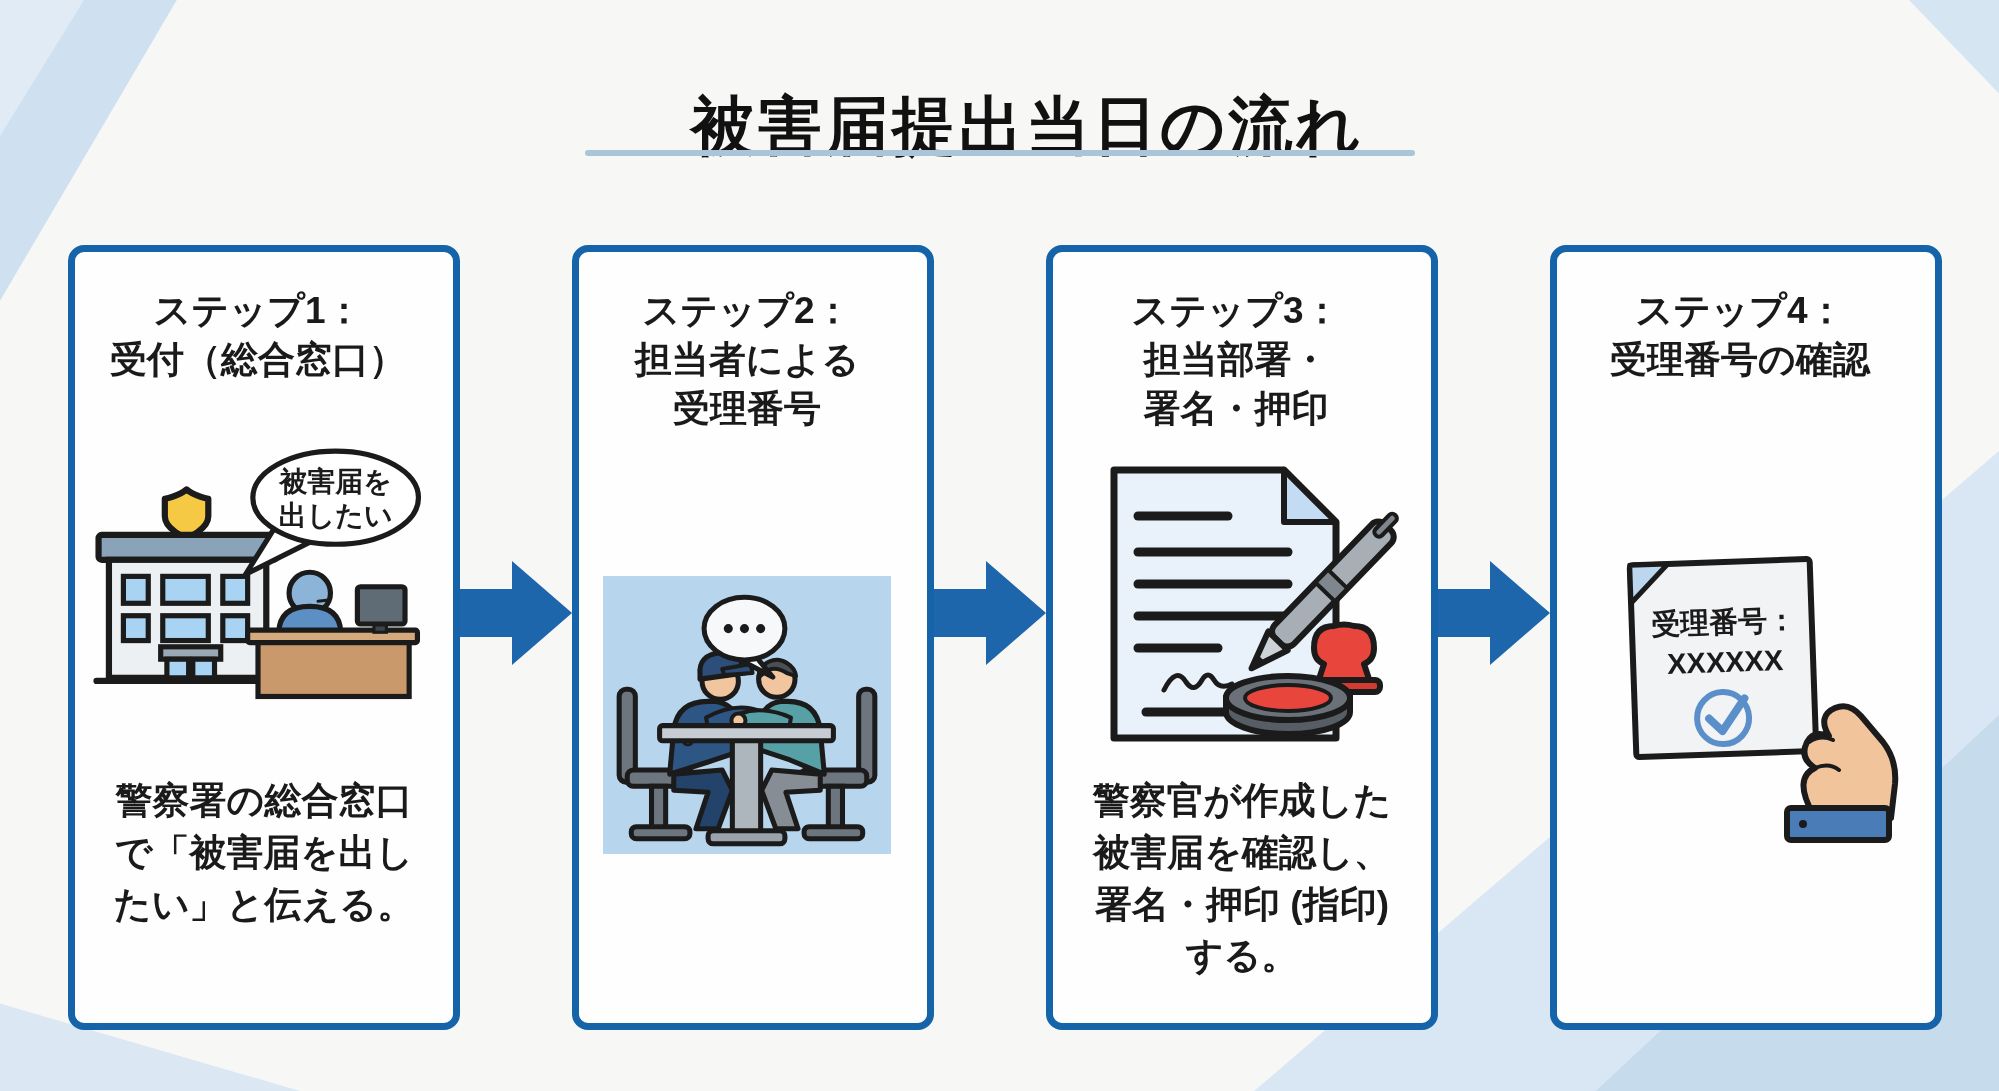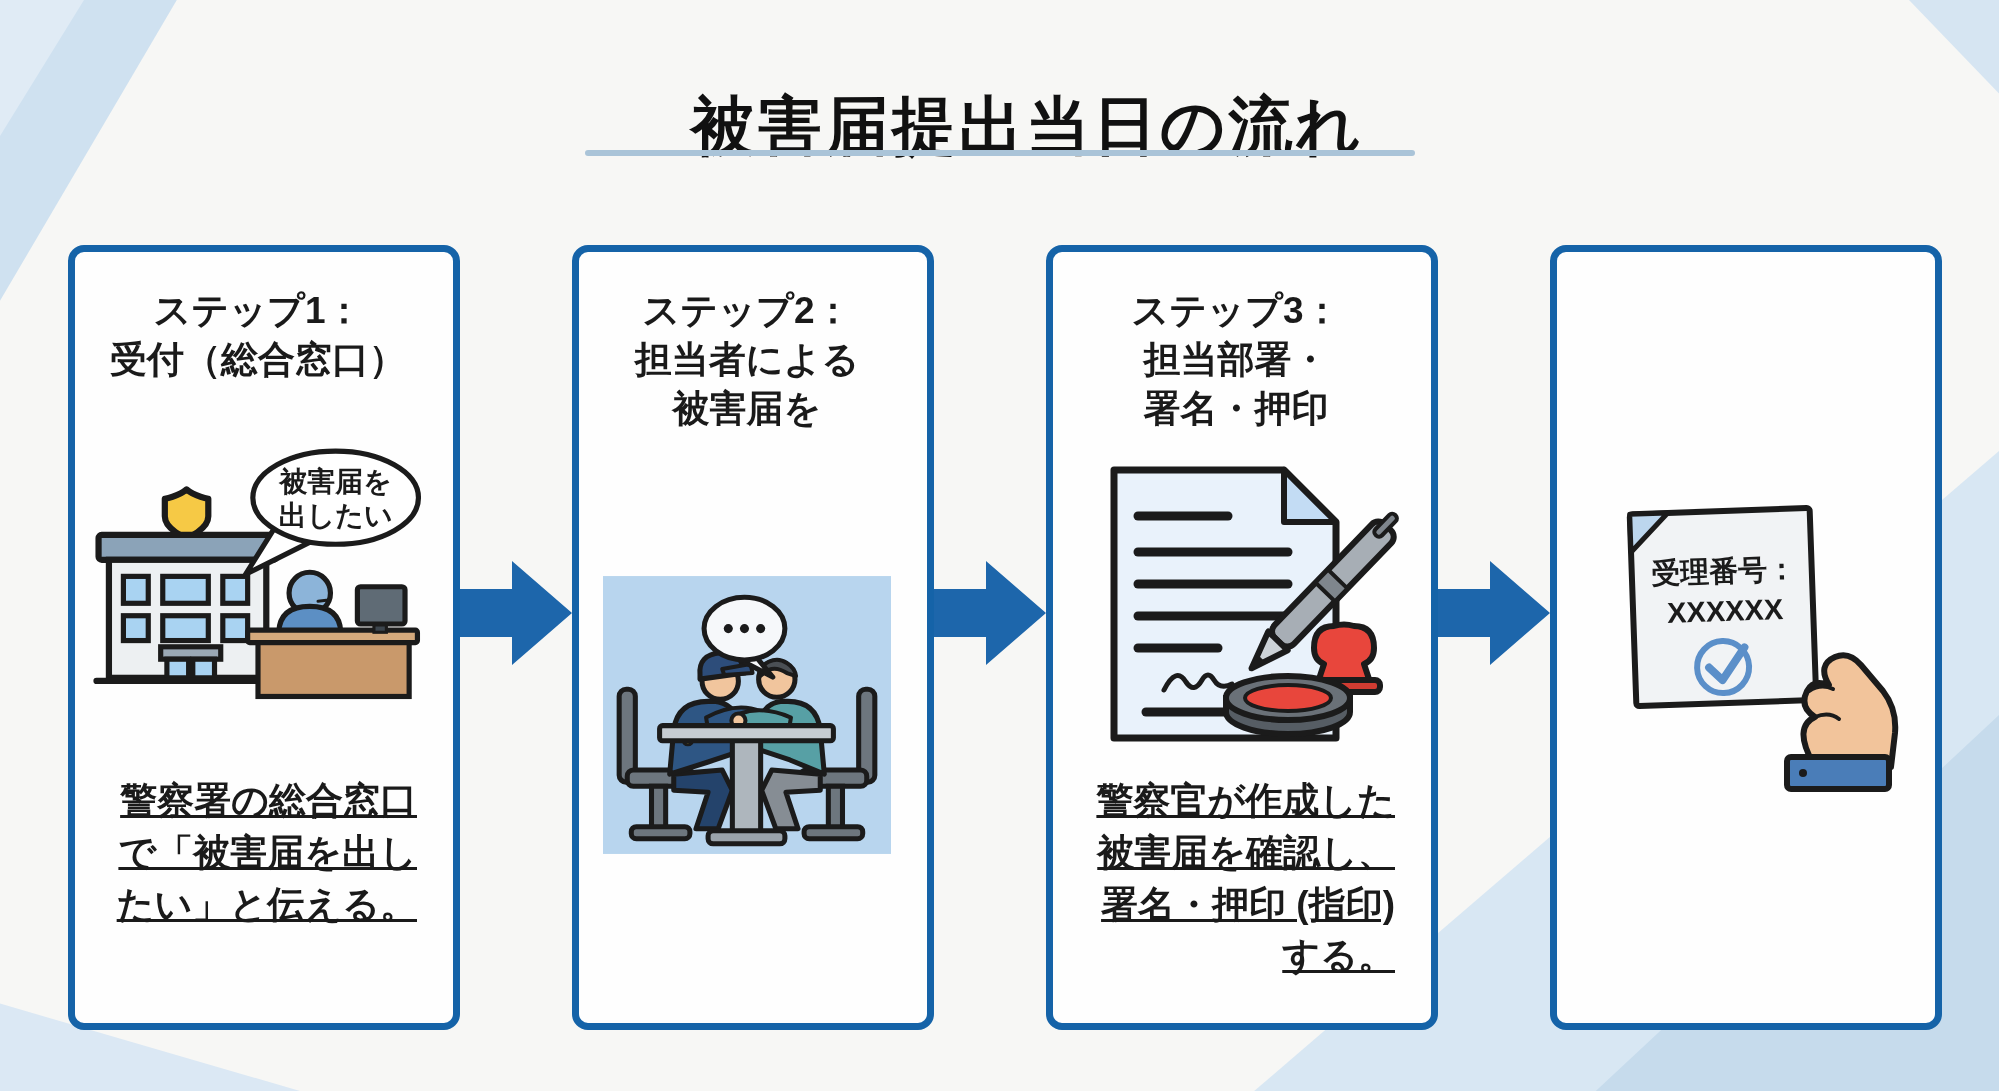"ステップ2：" h2.step-heading { text: 被害届を -> 受理番号 }
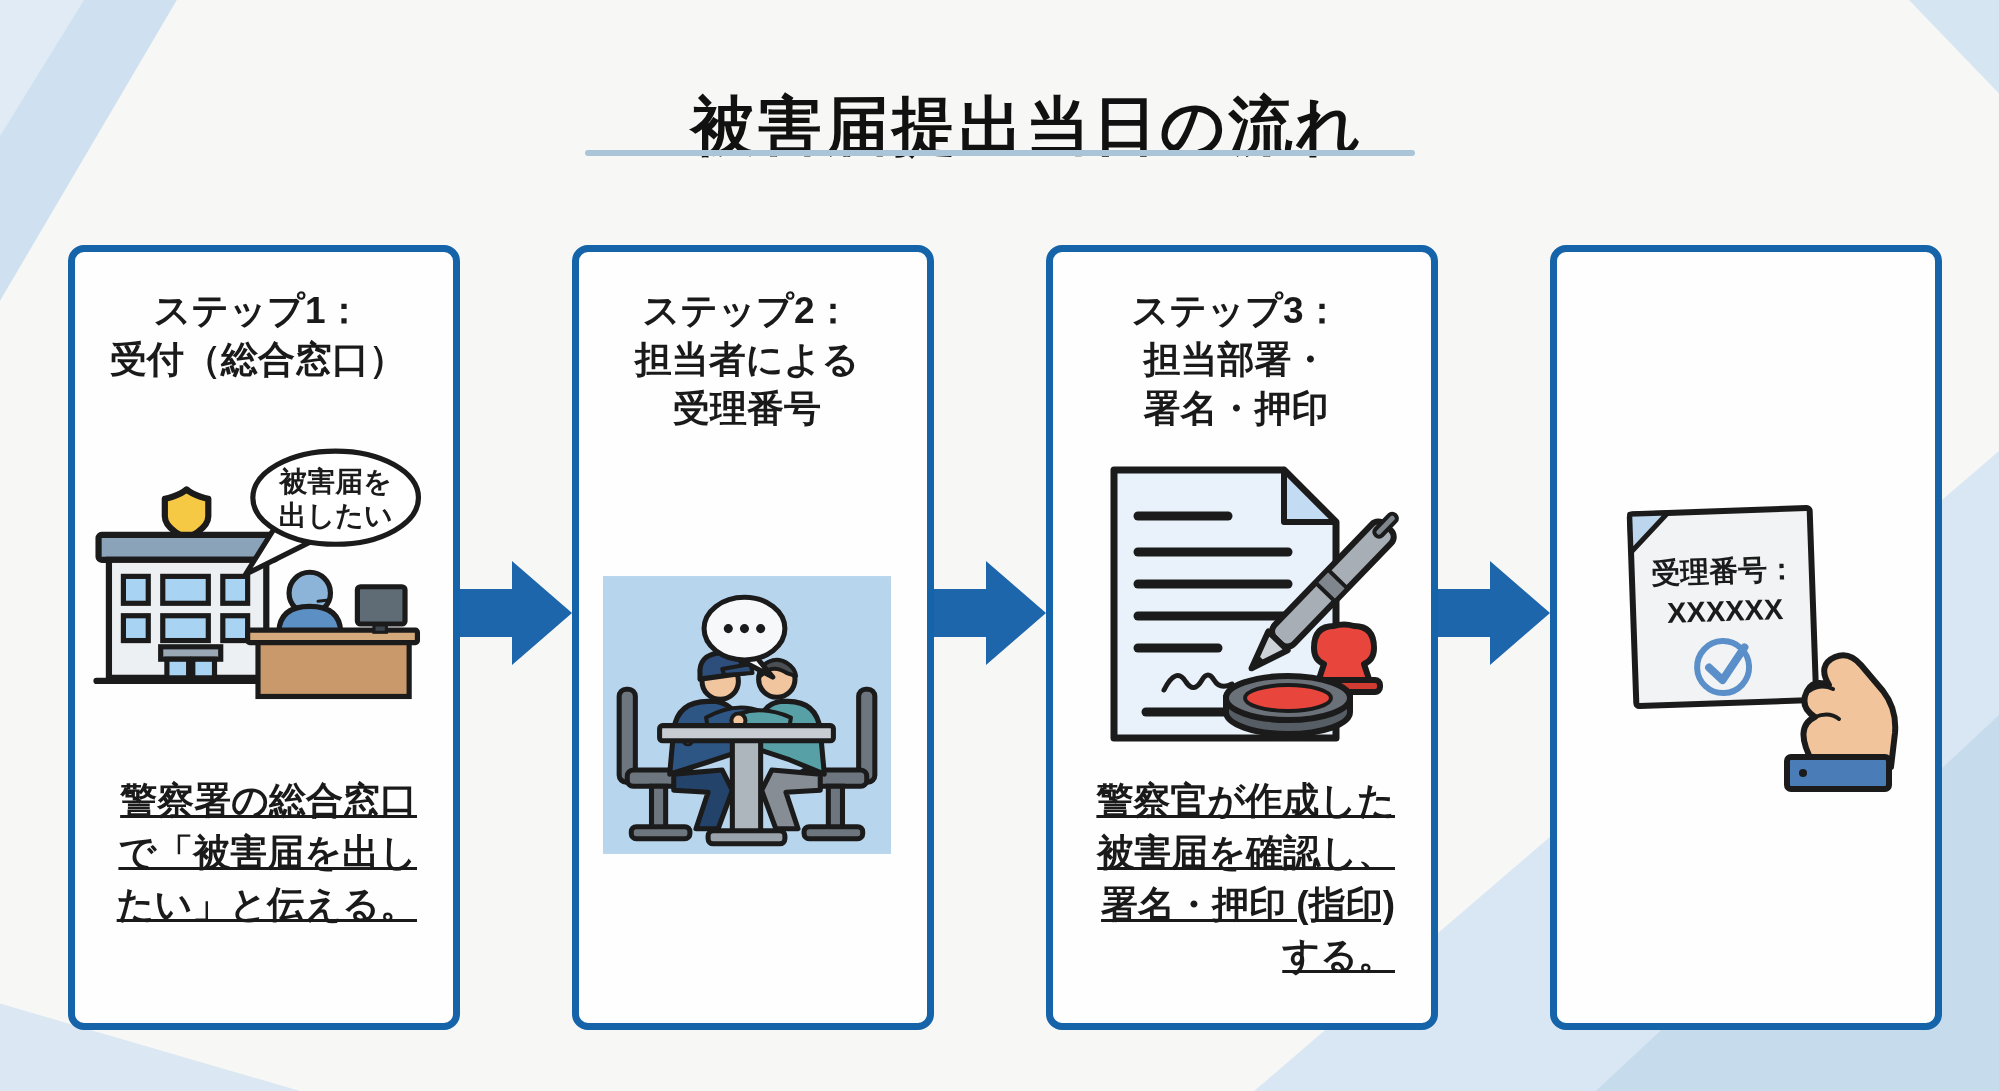"ステップ4：" h2.step-heading { html: none -> <h2>ステップ4： 受理番号の確認</h2> }
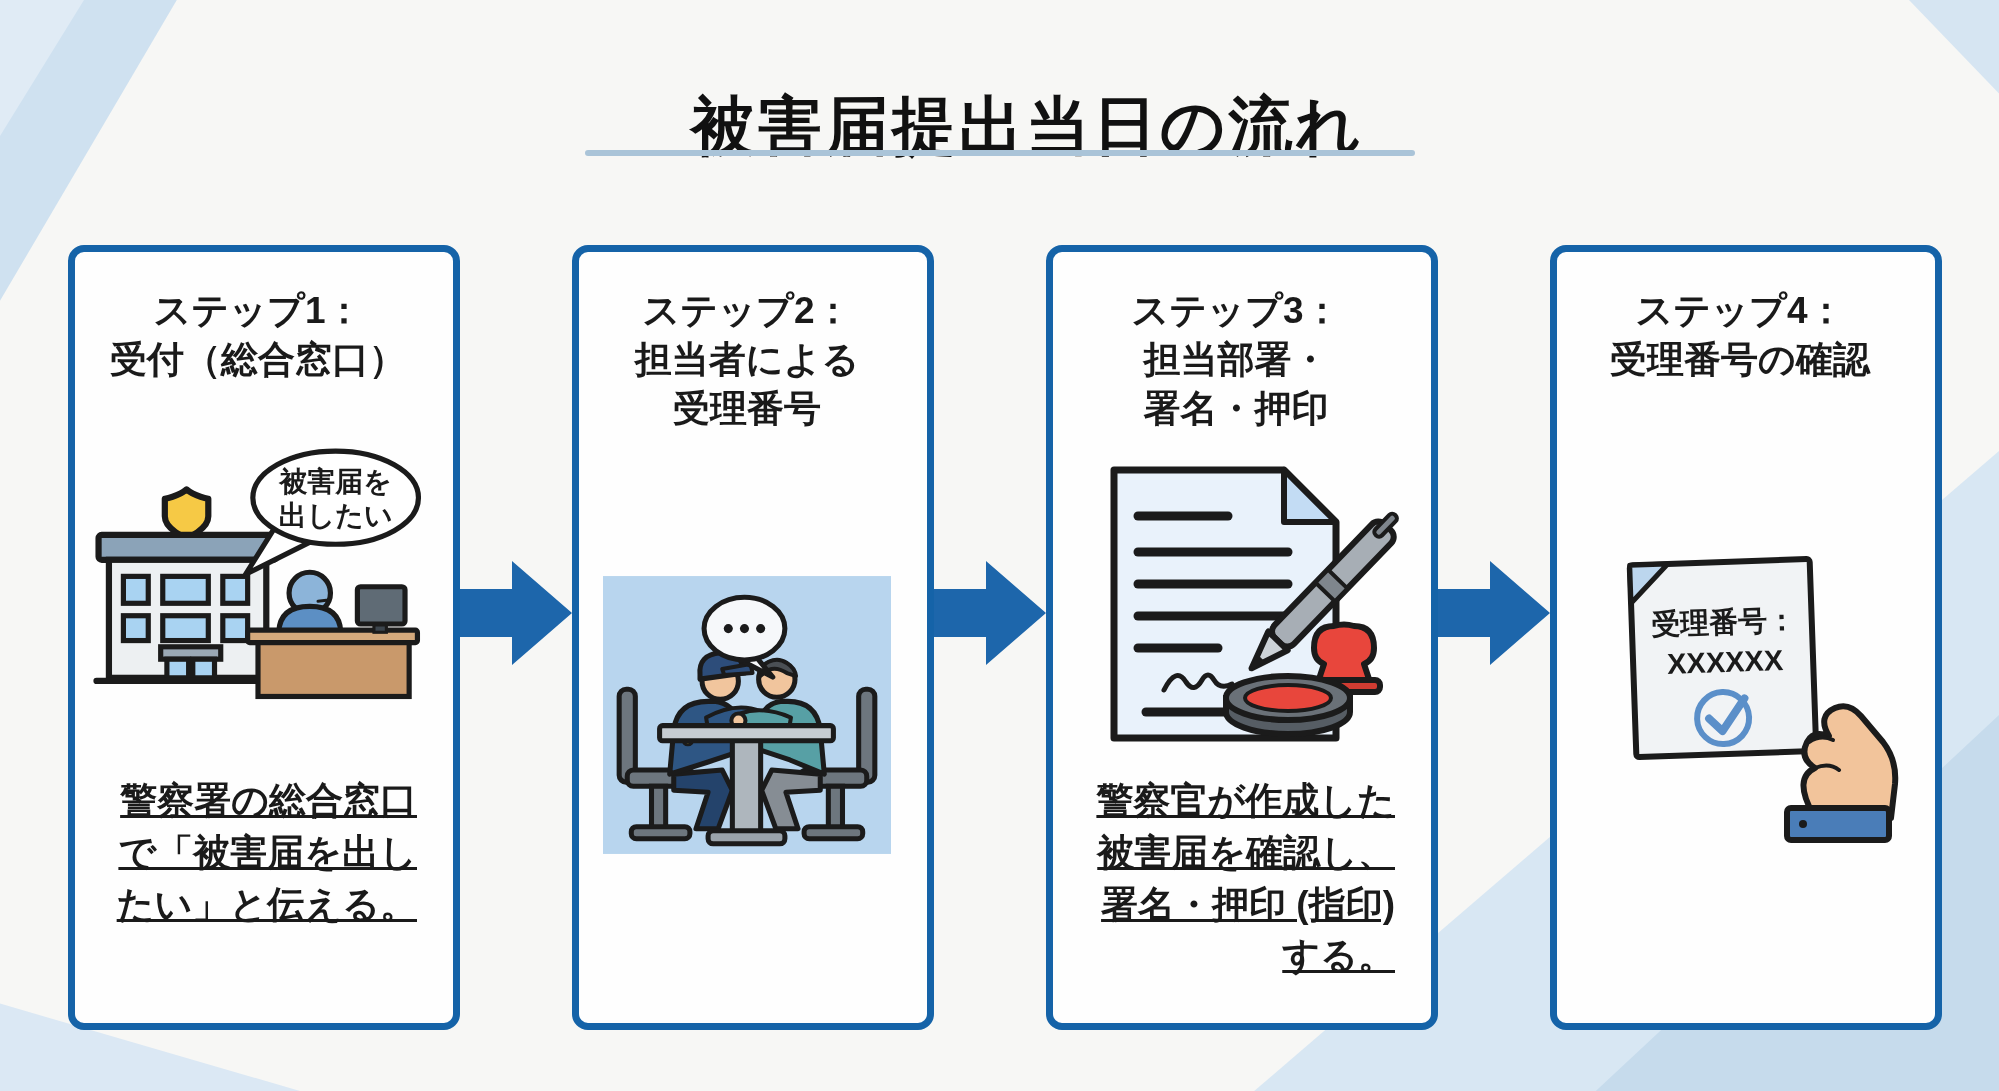"警察署の総合窓口" .step-desc { text-align: right -> center; text-decoration: underline -> none }
